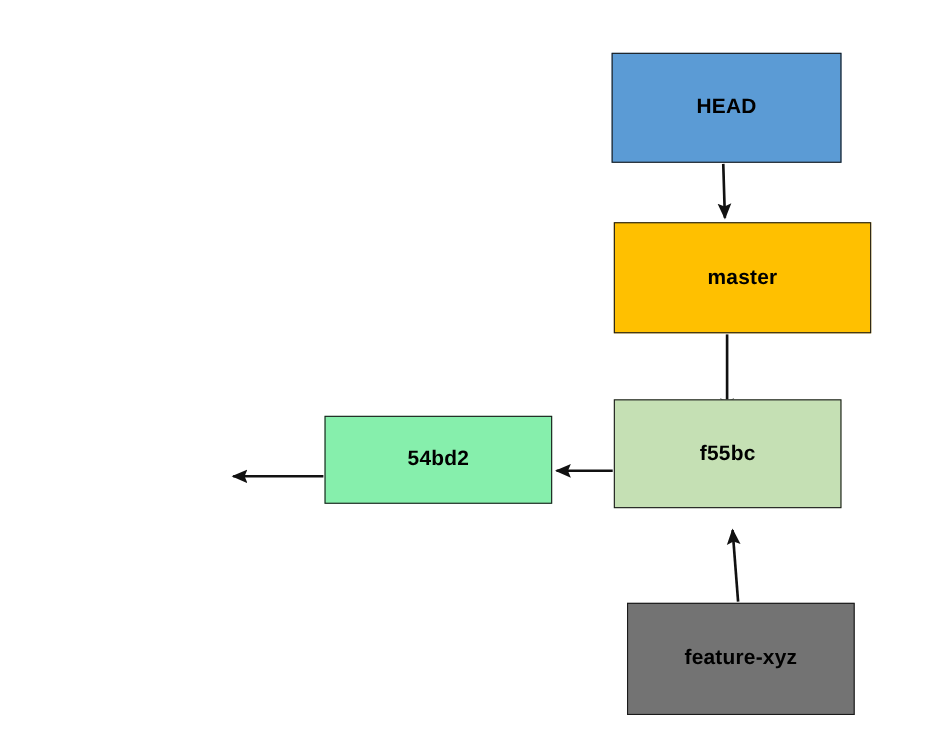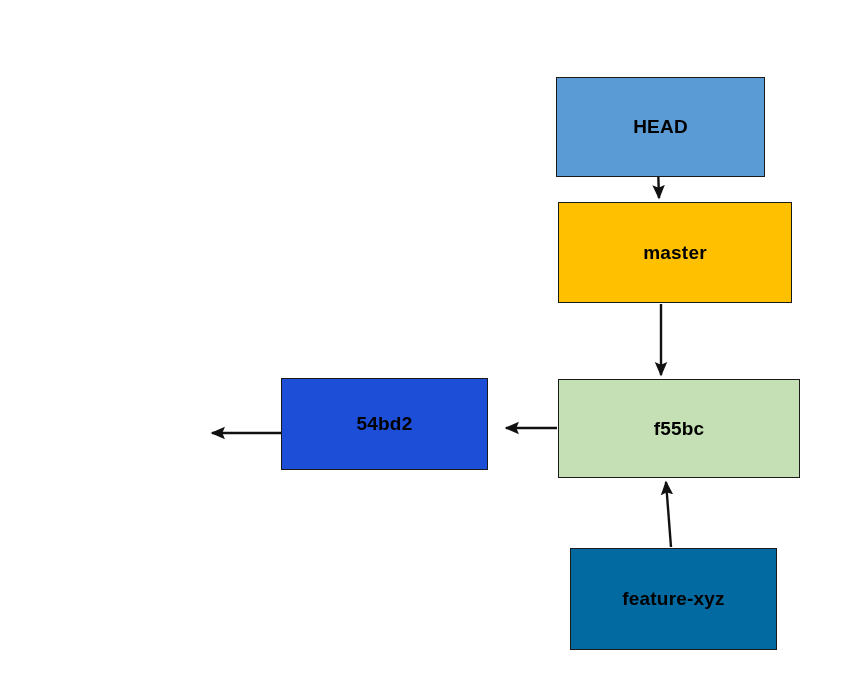"HEAD" div.node { margin-top: 29px -> none }
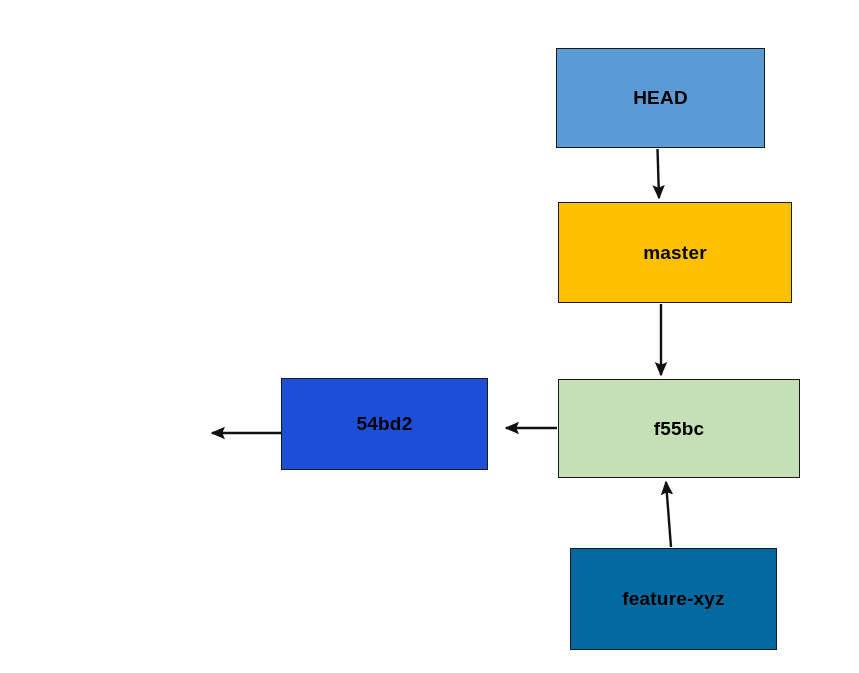"54bd2" div.node { background: #1d4ed8 -> #86efac; height: 92px -> 80px; left: 281px -> 295px }
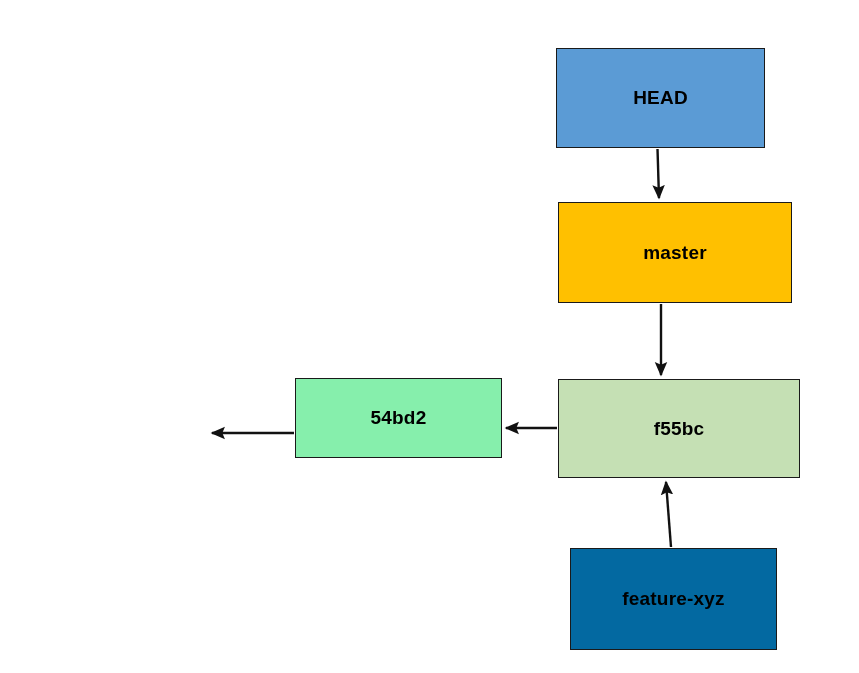"f55bc" div.node { top: 379px -> 363px; width: 242px -> 207px }
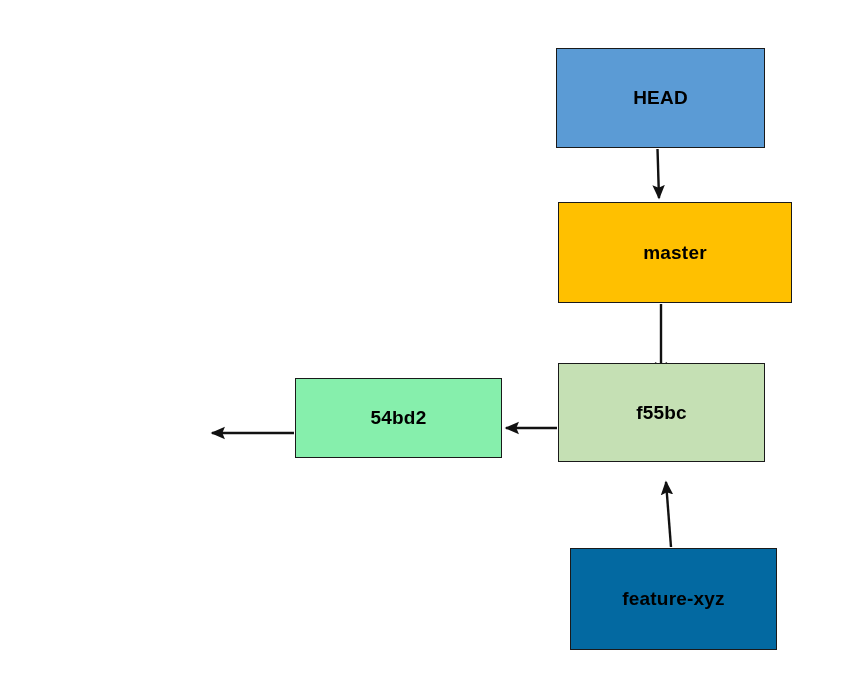"feature-xyz" div.node { background: #0369a1 -> #737373 }
